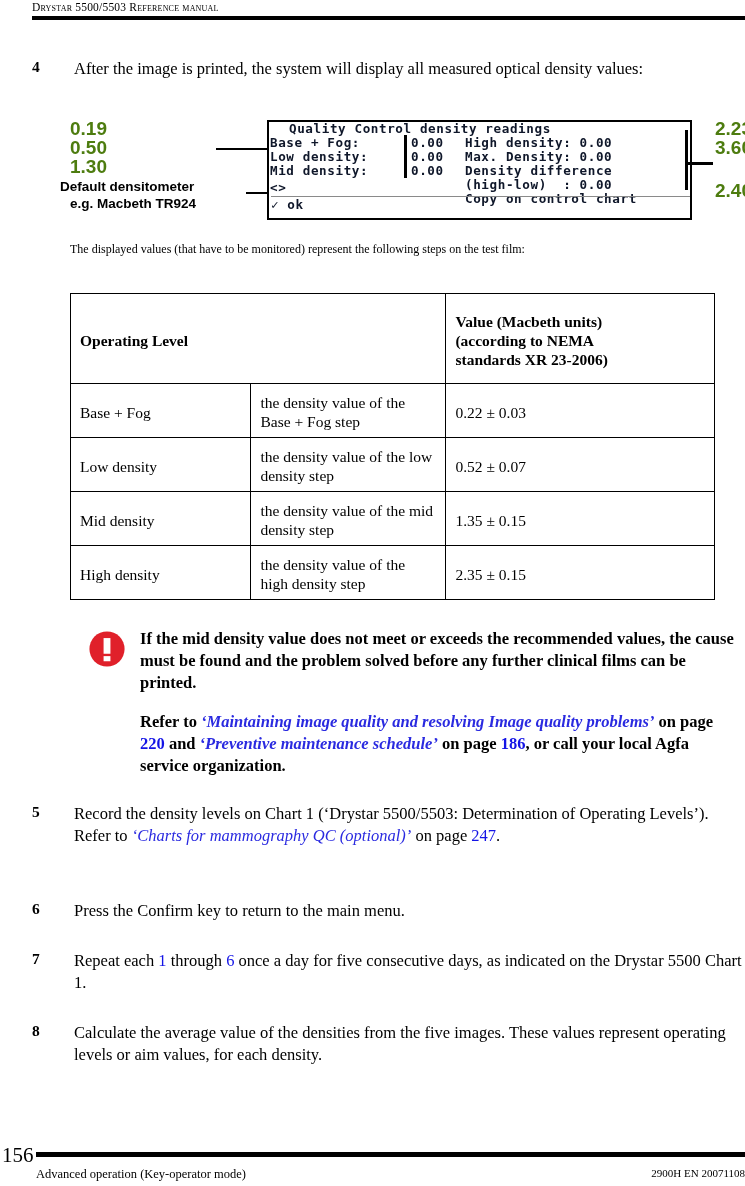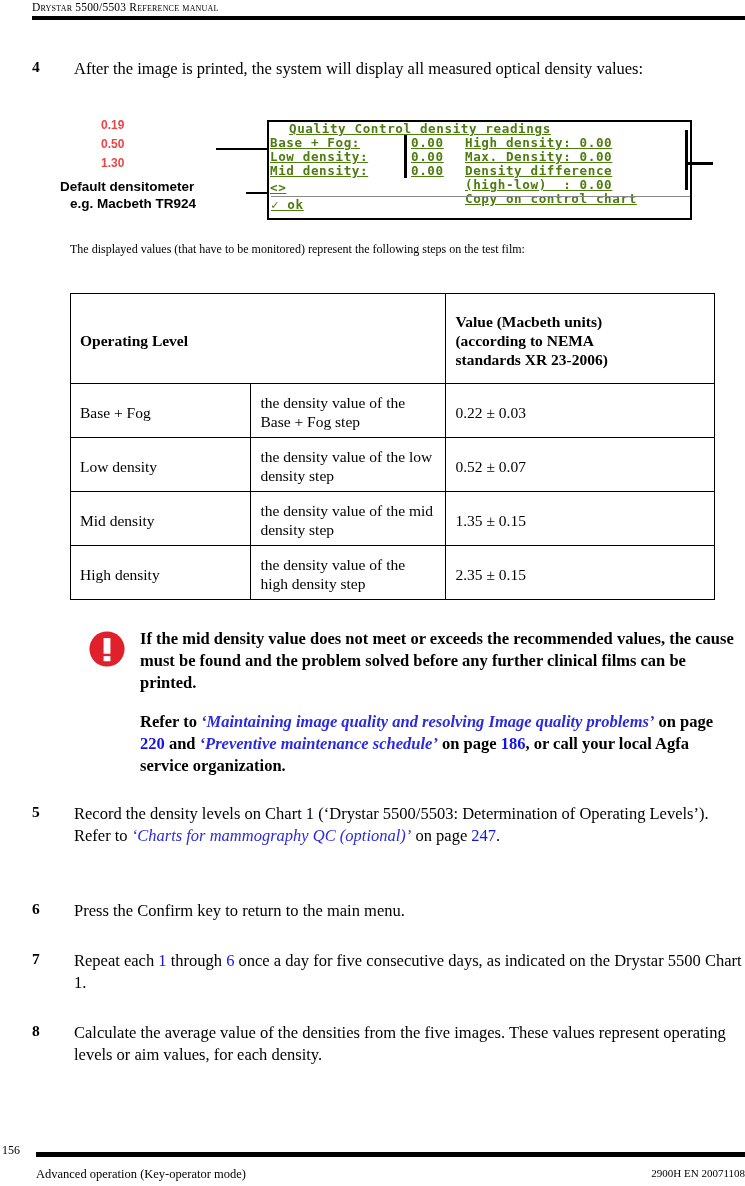"0.19" .callout-val { color: #ef4444 -> #4d7c0f; font-size: 12px -> 19px; margin-left: 31px -> none }
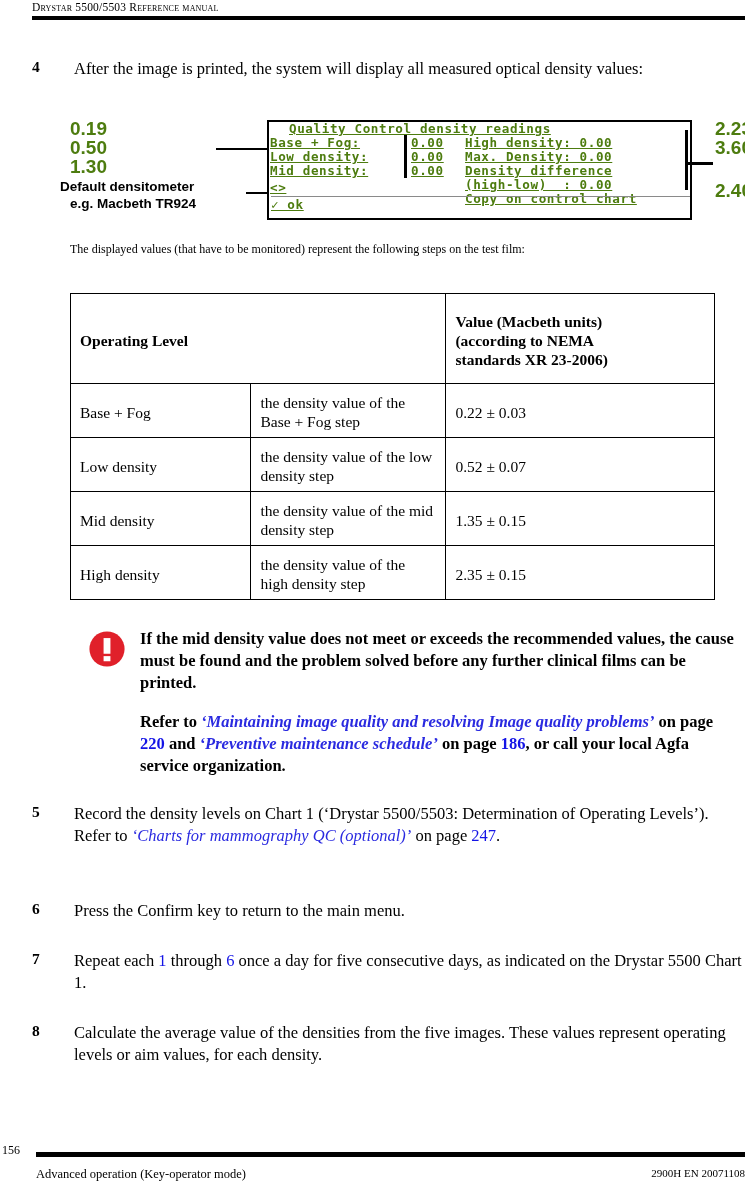"Quality Control density readings" .lcd-text { color: #4d7c0f -> #0f172a; text-decoration: underline -> none }
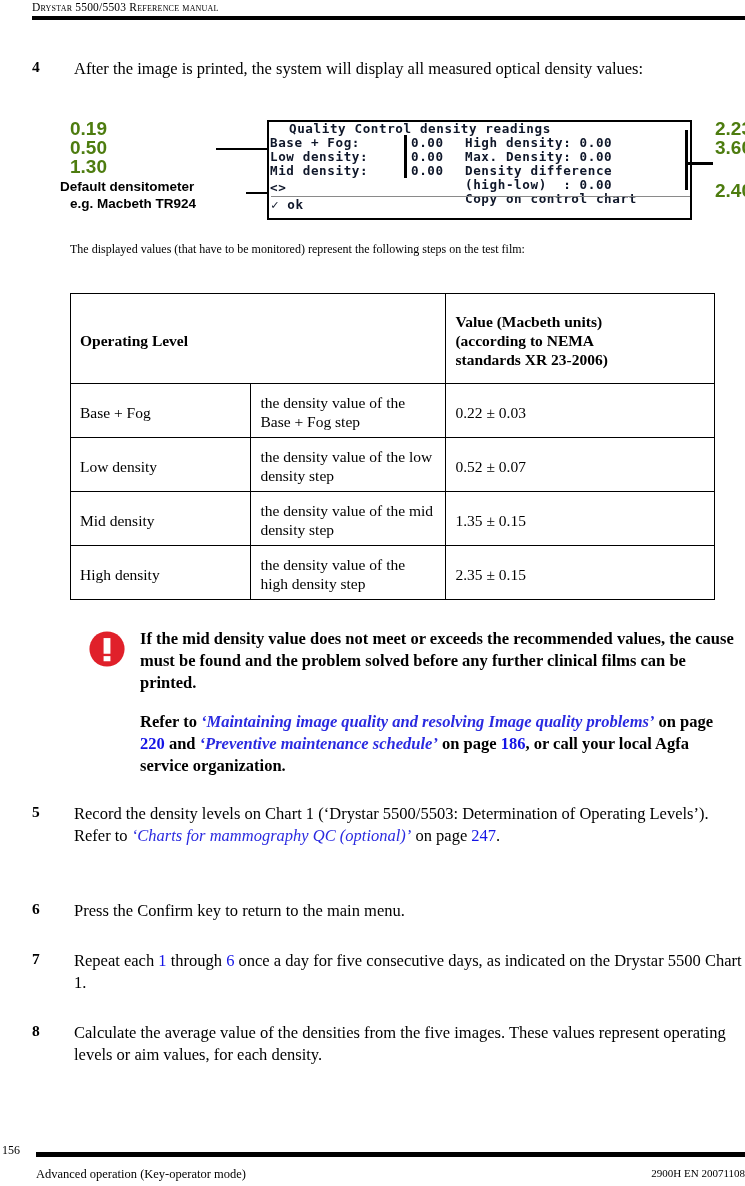"156" .footer-pageno { font-size: 12px -> 21px }
